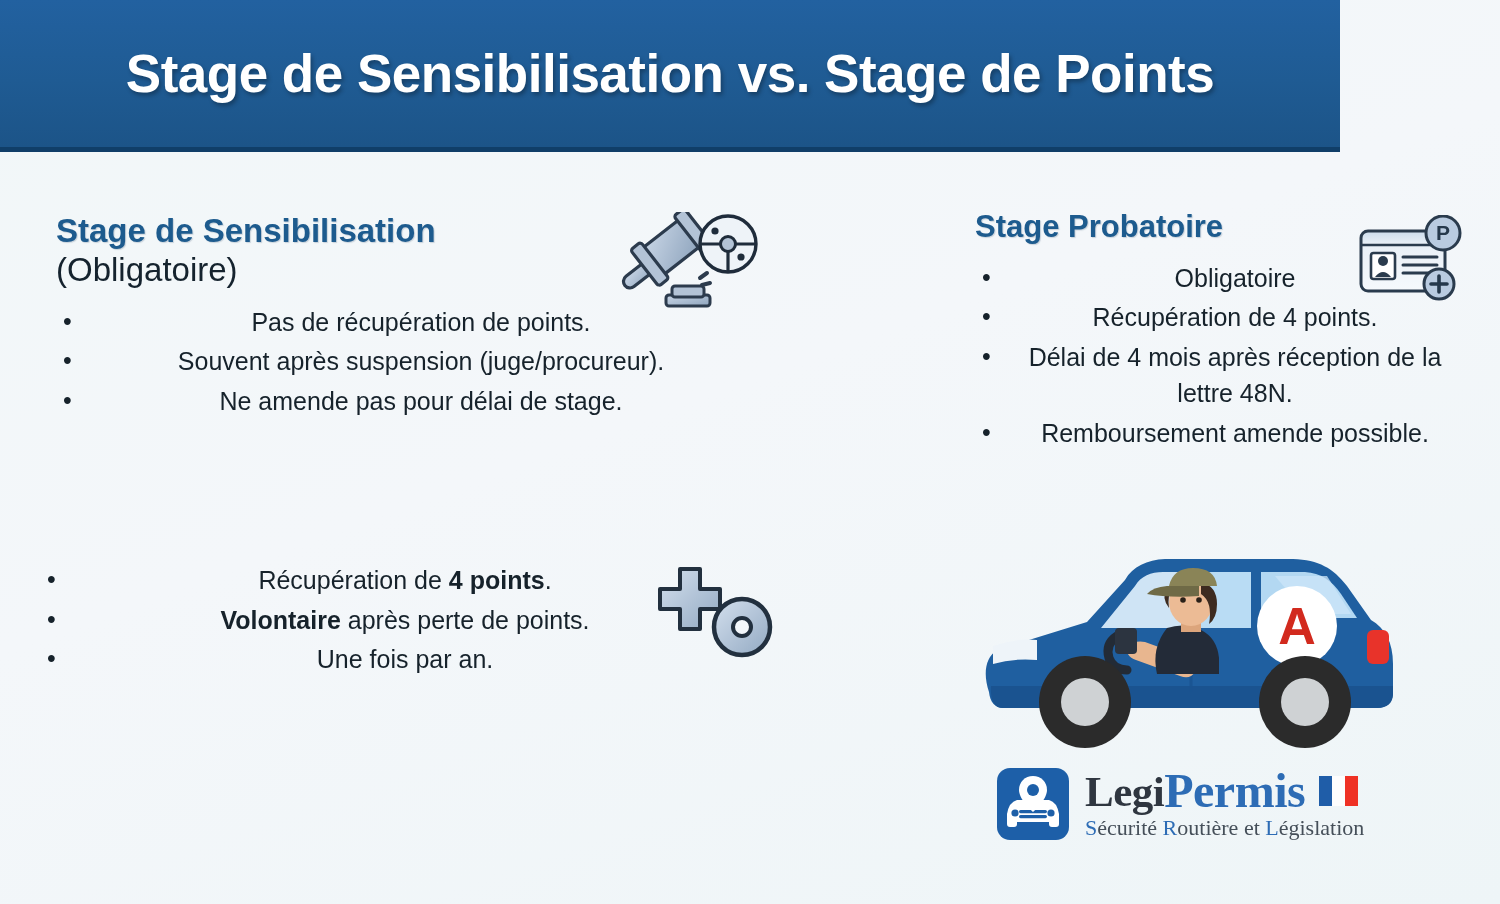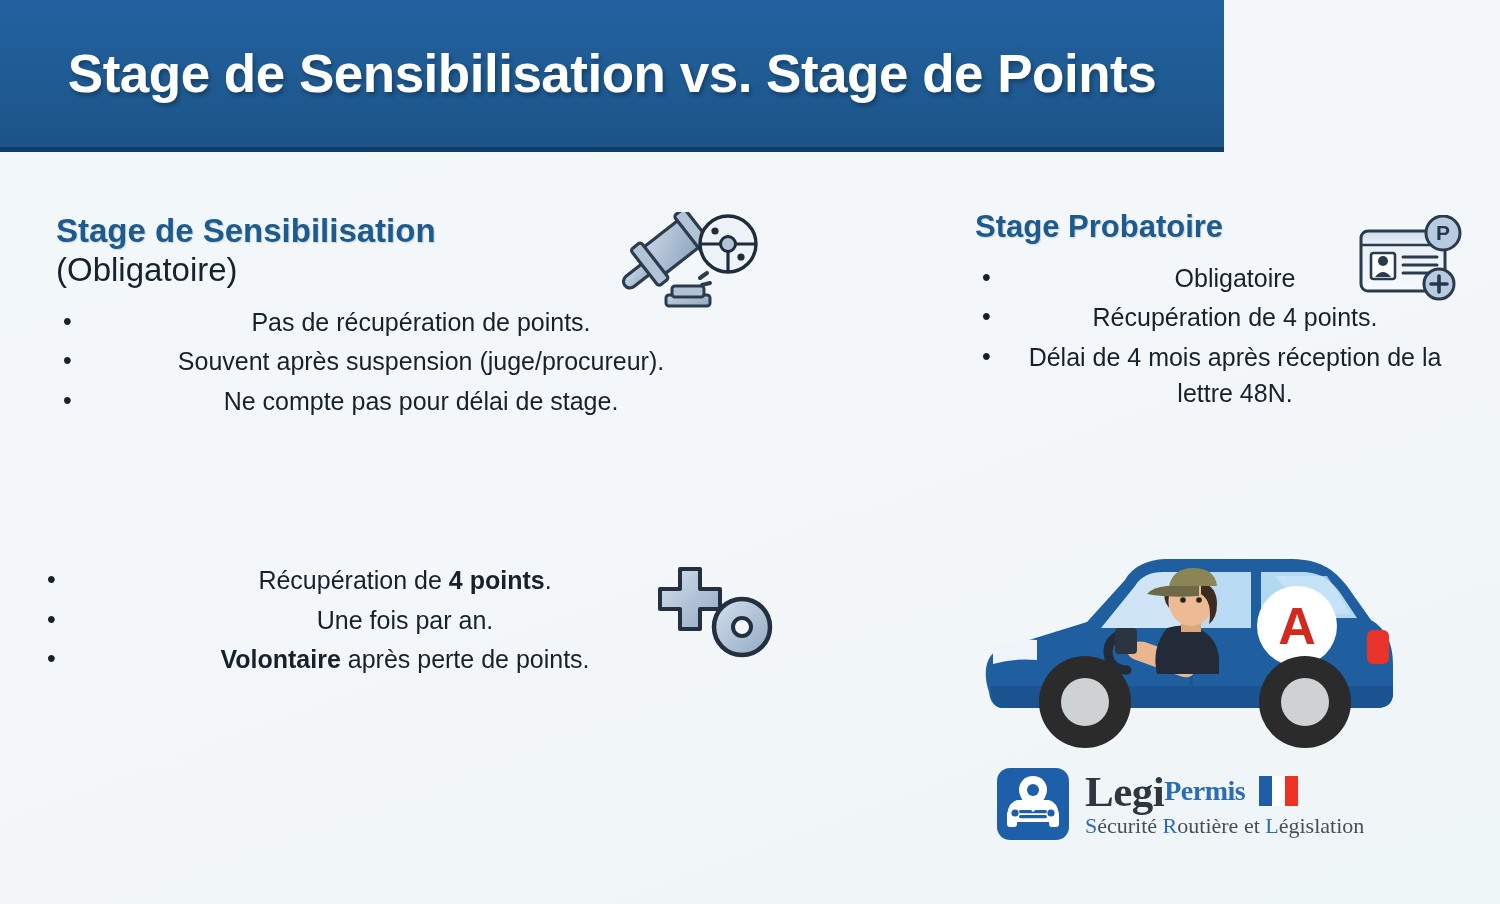"Stage de Sensibilisation vs. Stage" .header { width: 1224px -> 1340px }
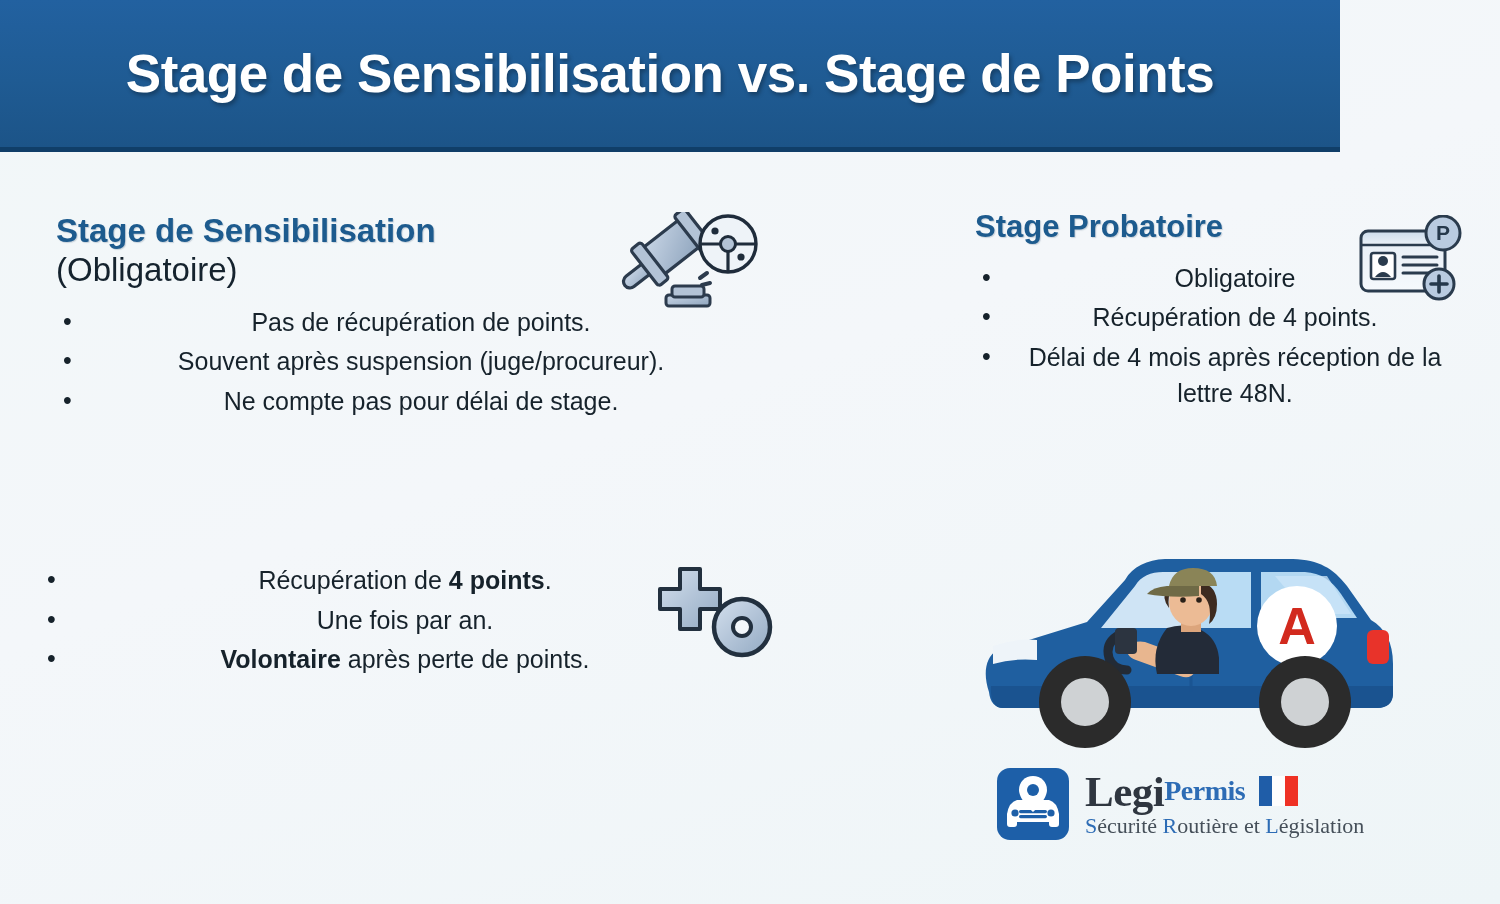"Ne compte pas pour délai" li { text: compte -> amende }
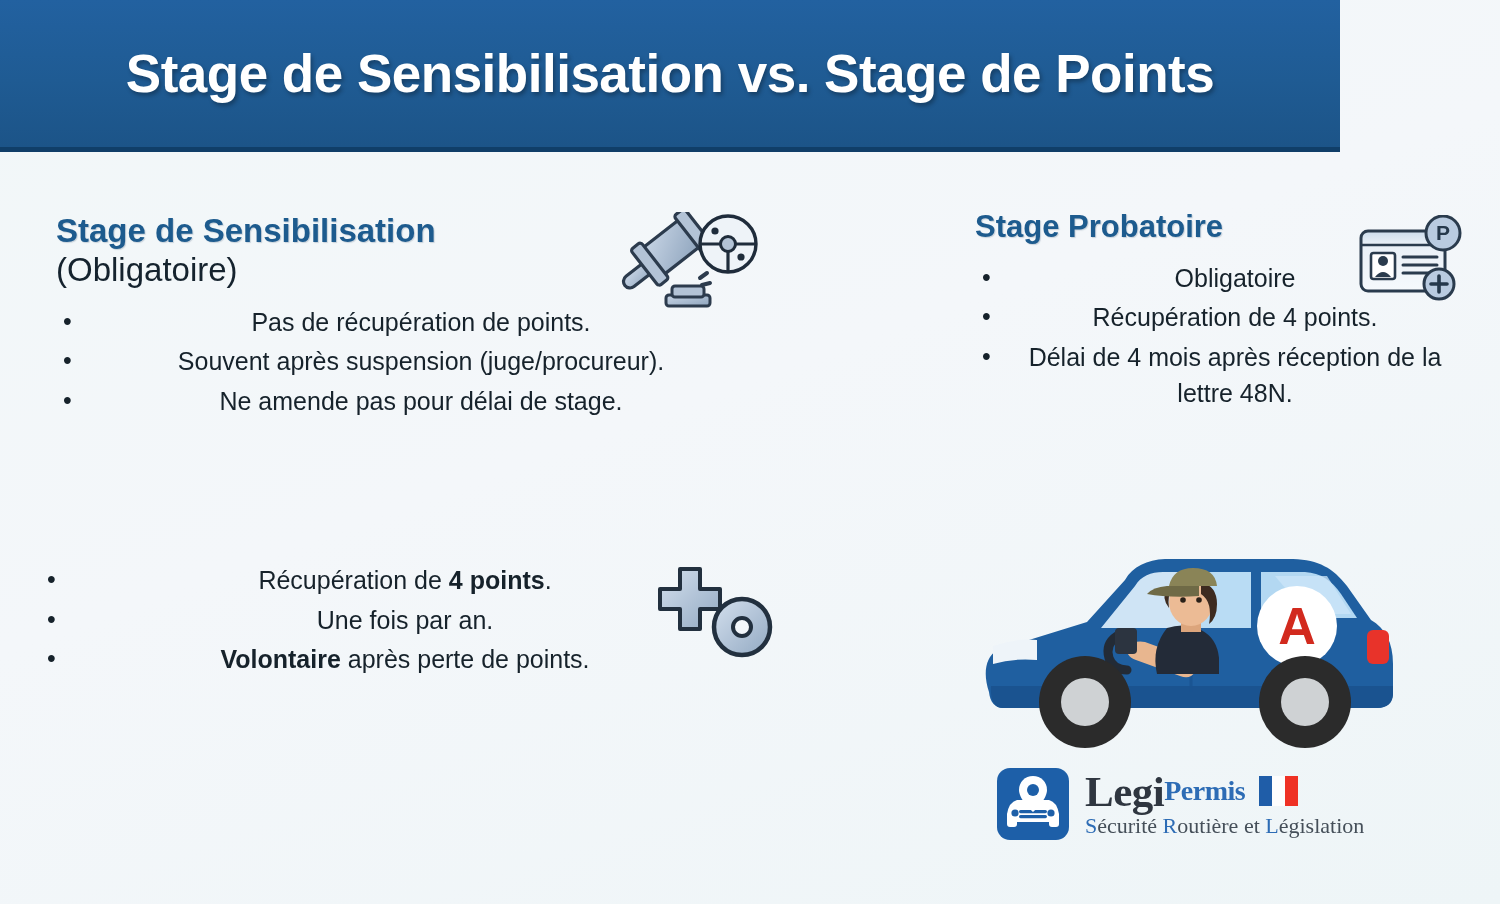"Remboursement amende possible." li { html: none -> <li>Remboursement amende possible.</li> }
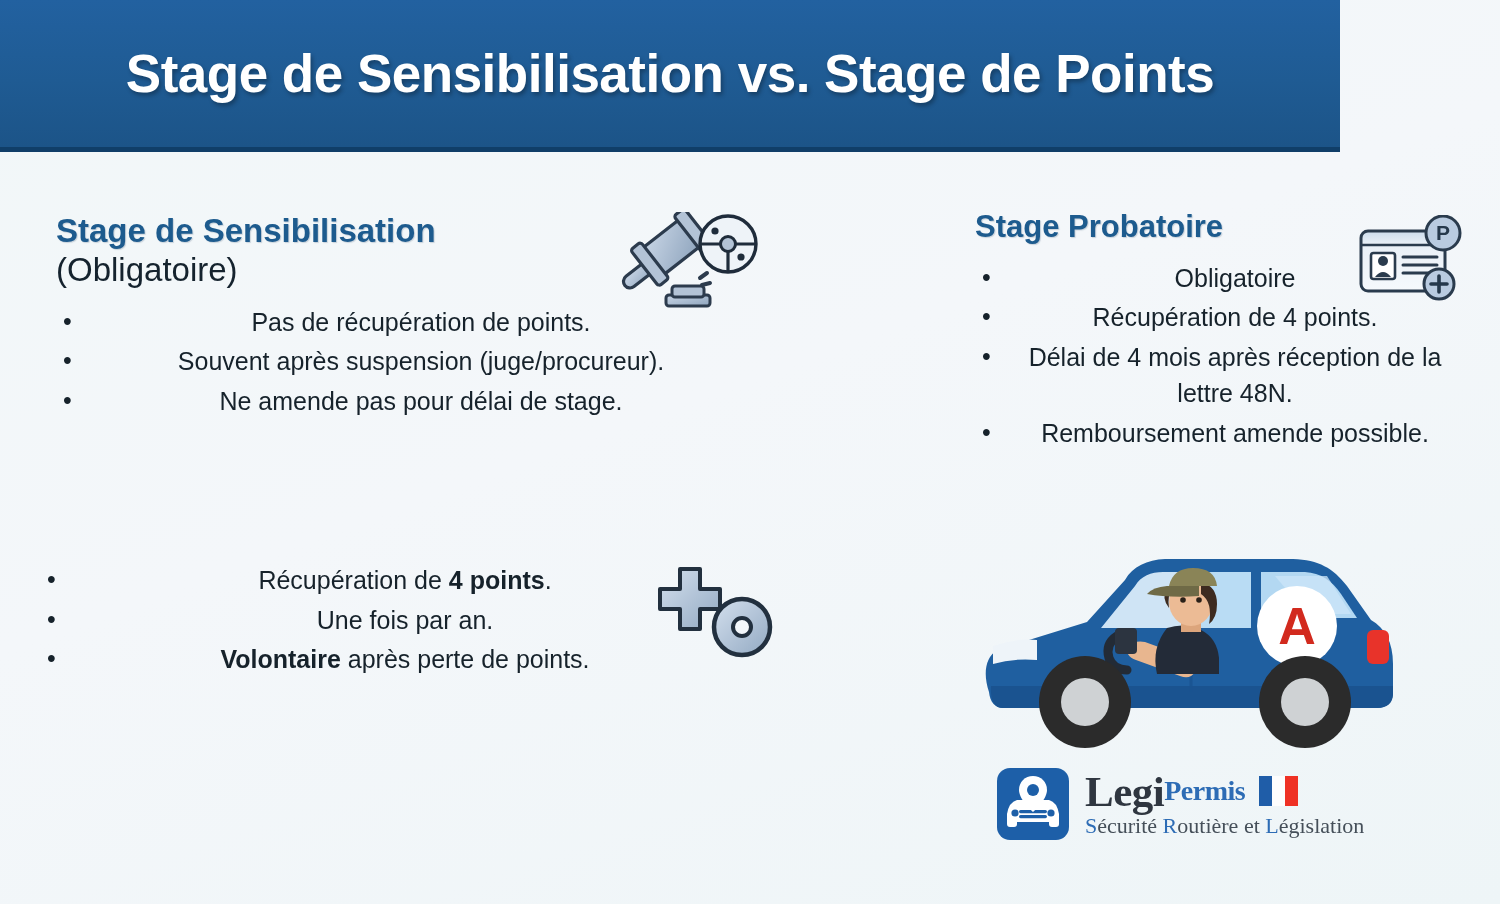"Une fois par an." li { order: before "Volontaire après perte de points." -> after "Volontaire après perte de points." }
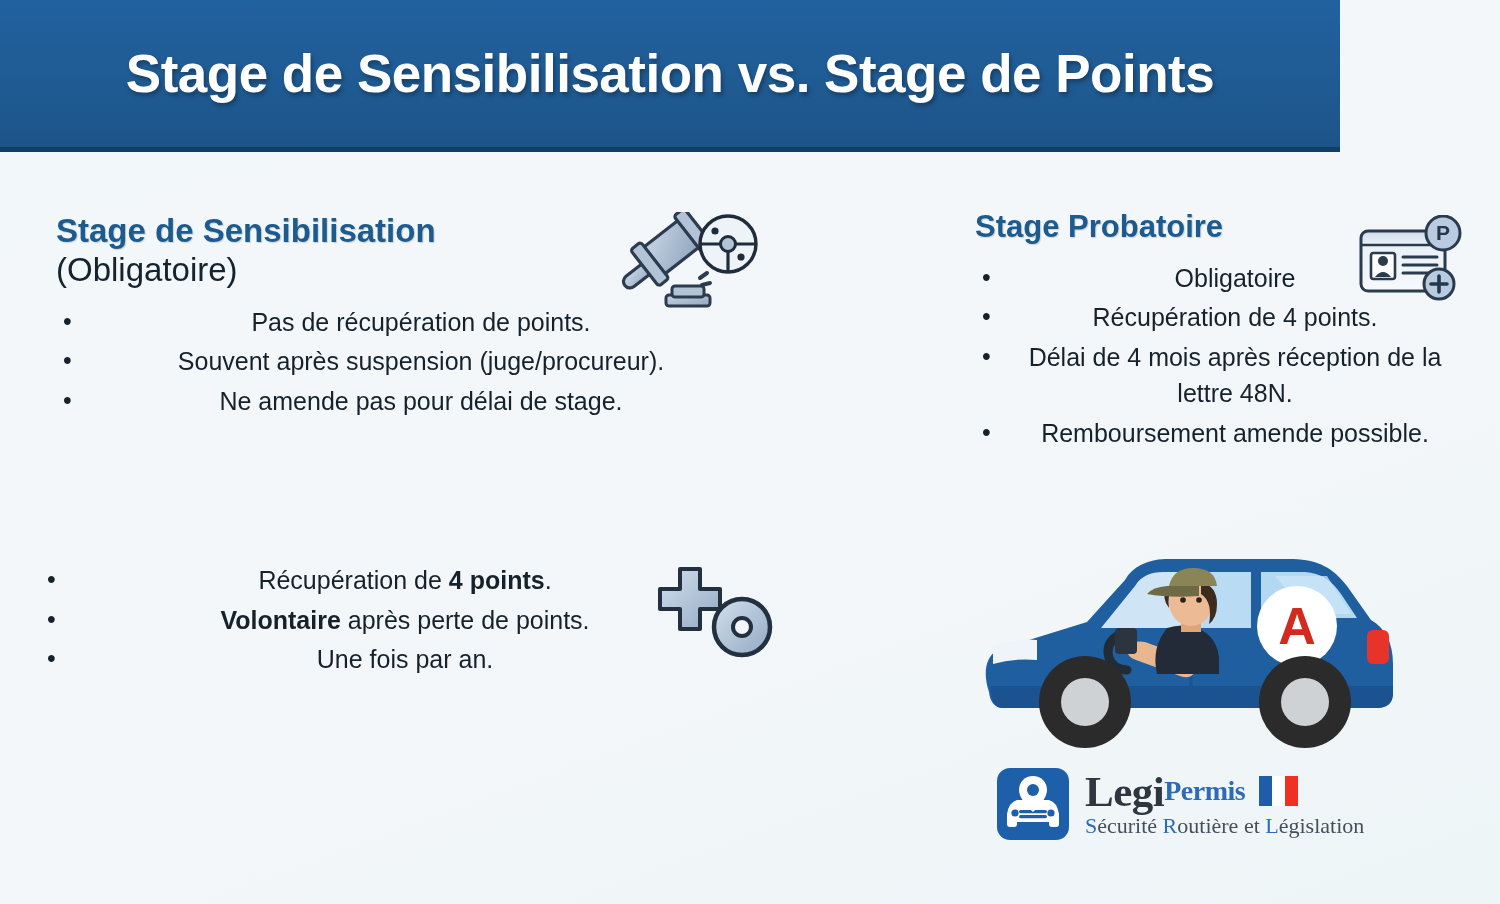"Permis" .logo-permis { font-size: 28px -> 48px }
